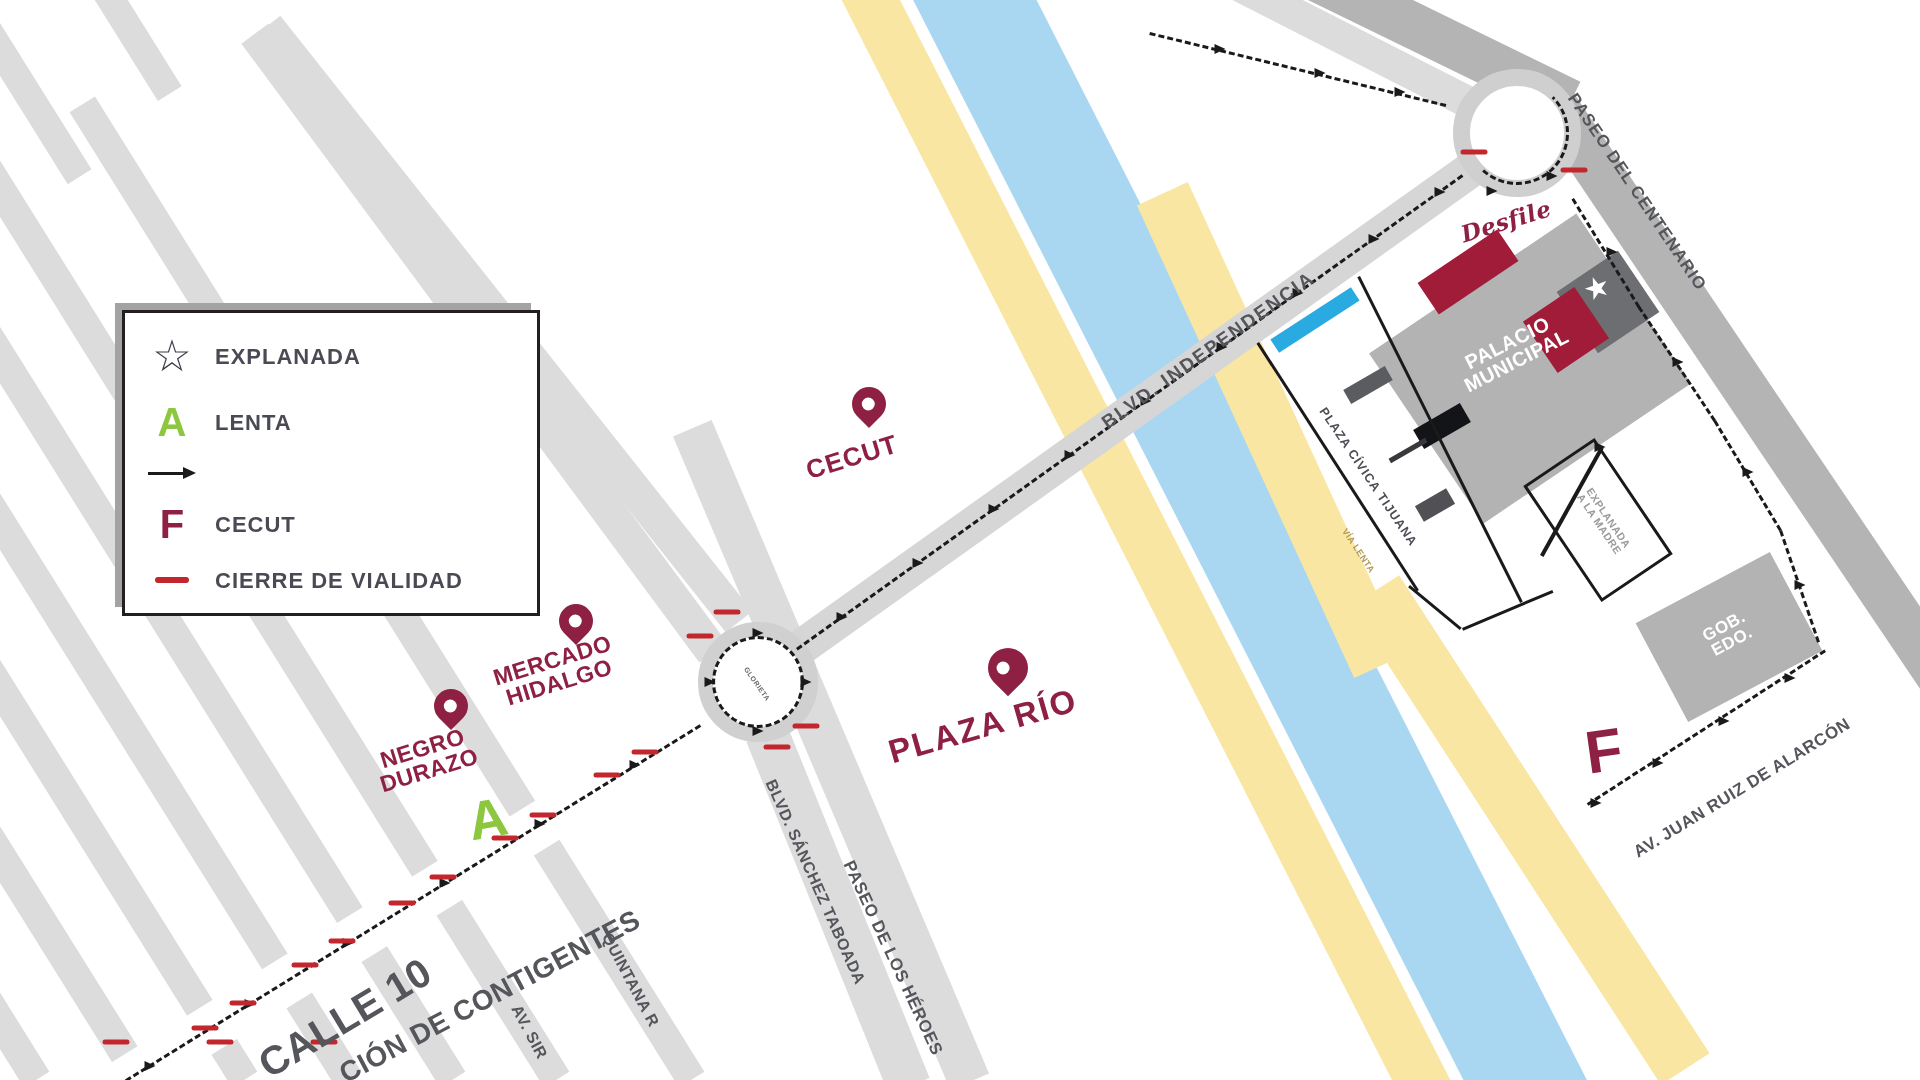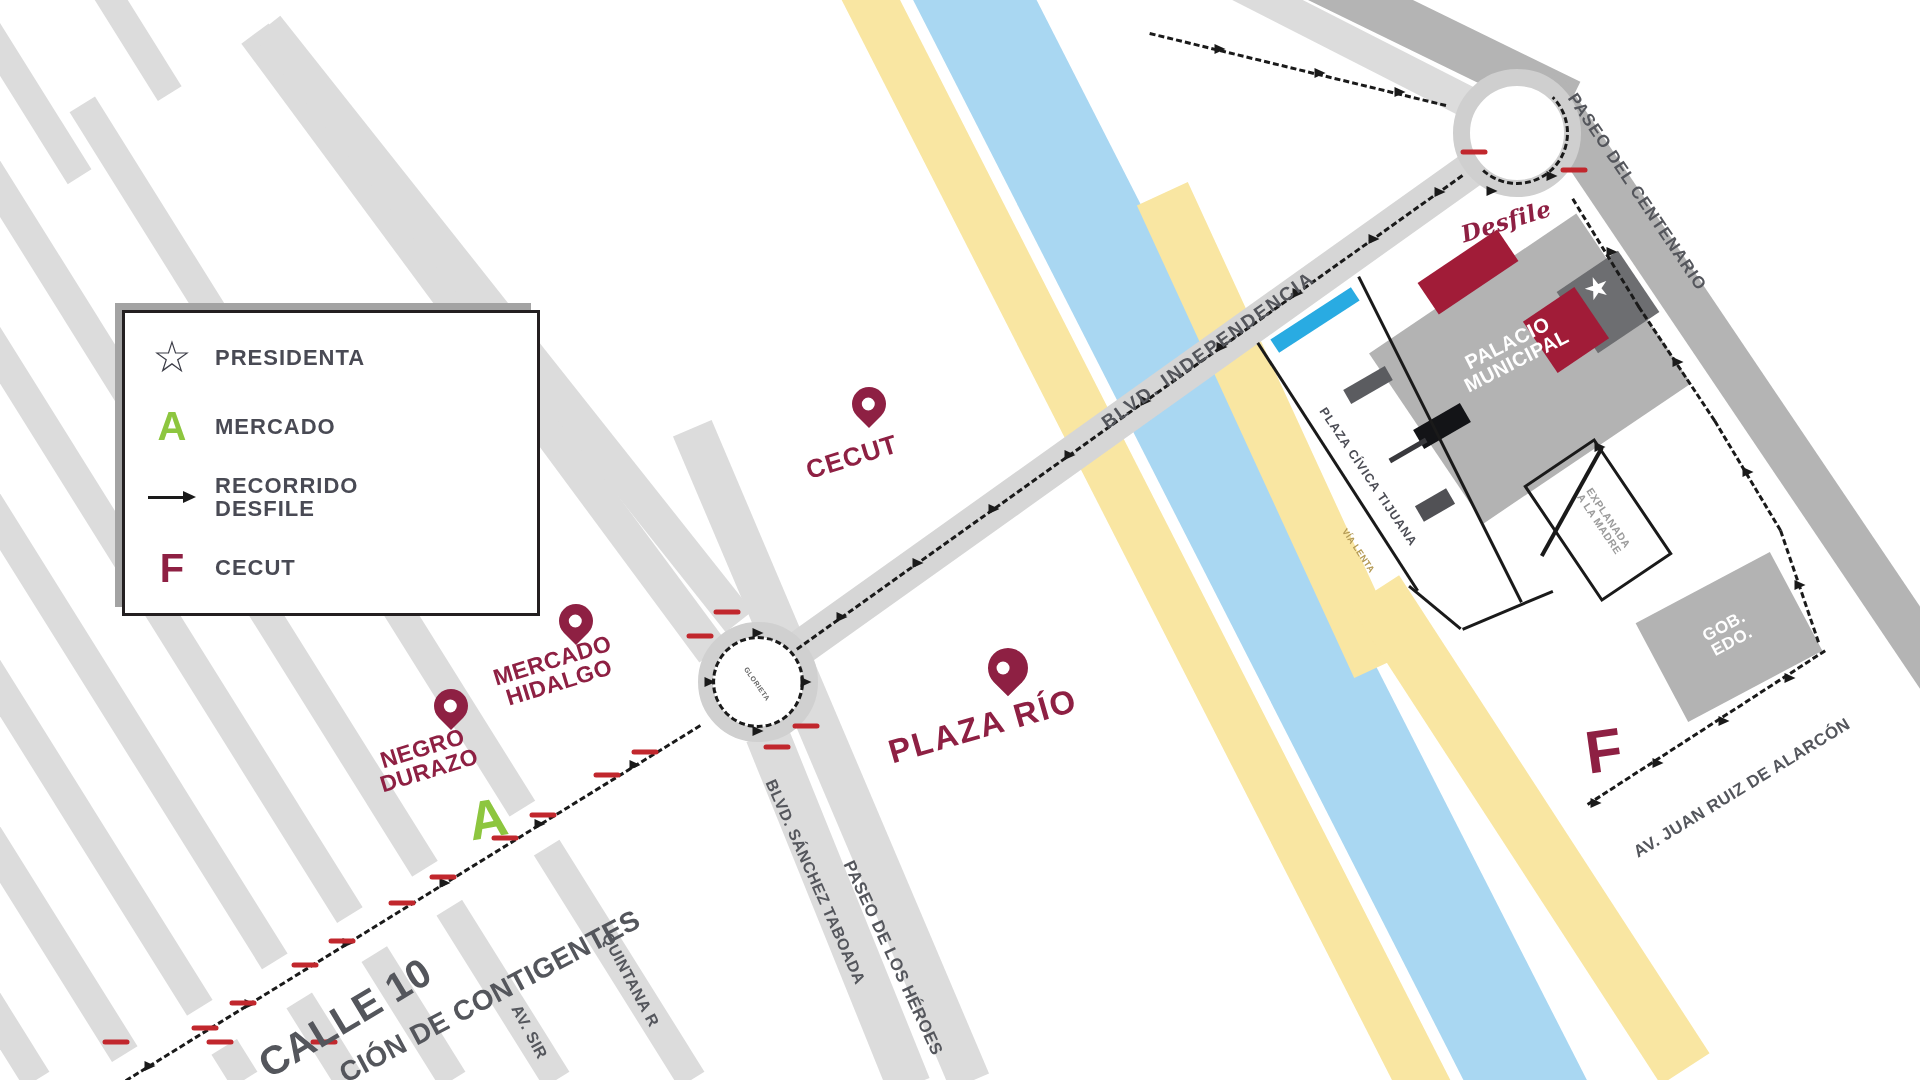"PRESIDENTA" div.ltxt { text: PRESIDENTA -> EXPLANADA }
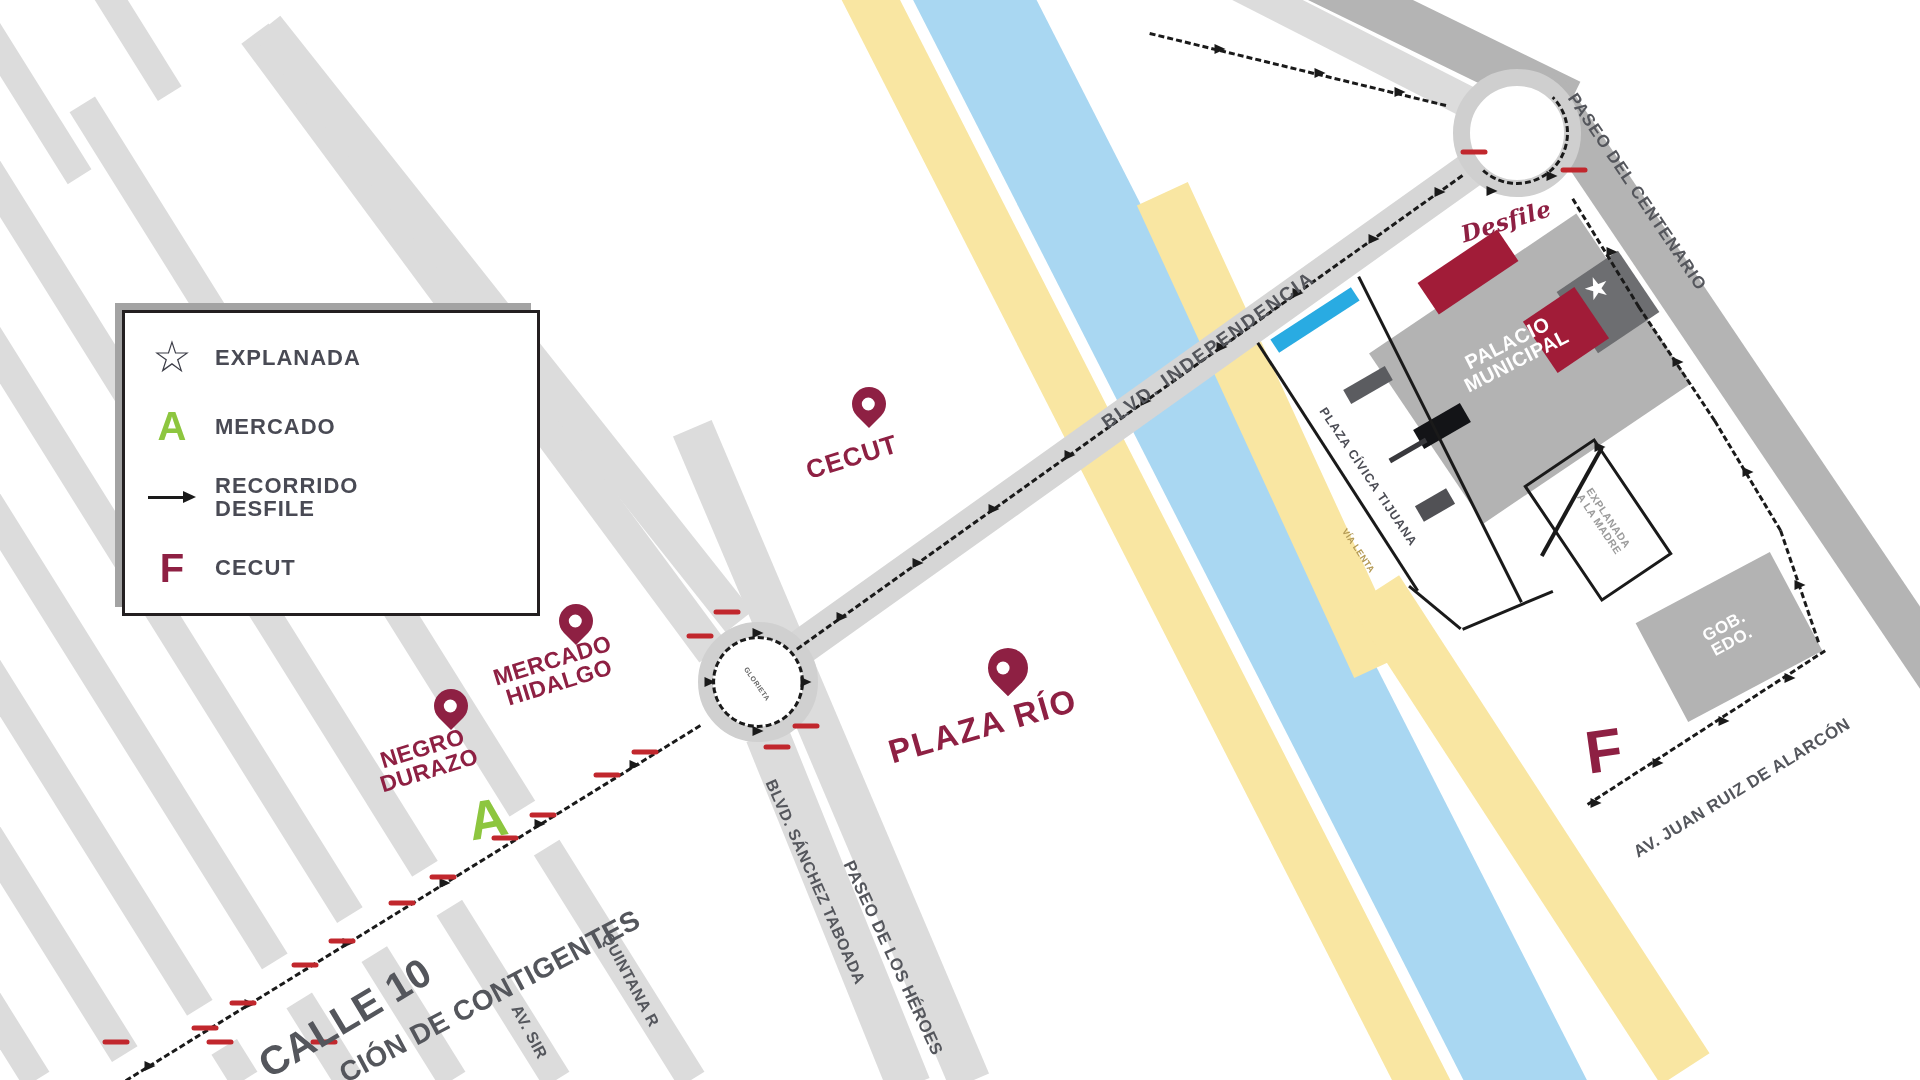"MERCADO" div.ltxt { text: MERCADO -> LENTA }
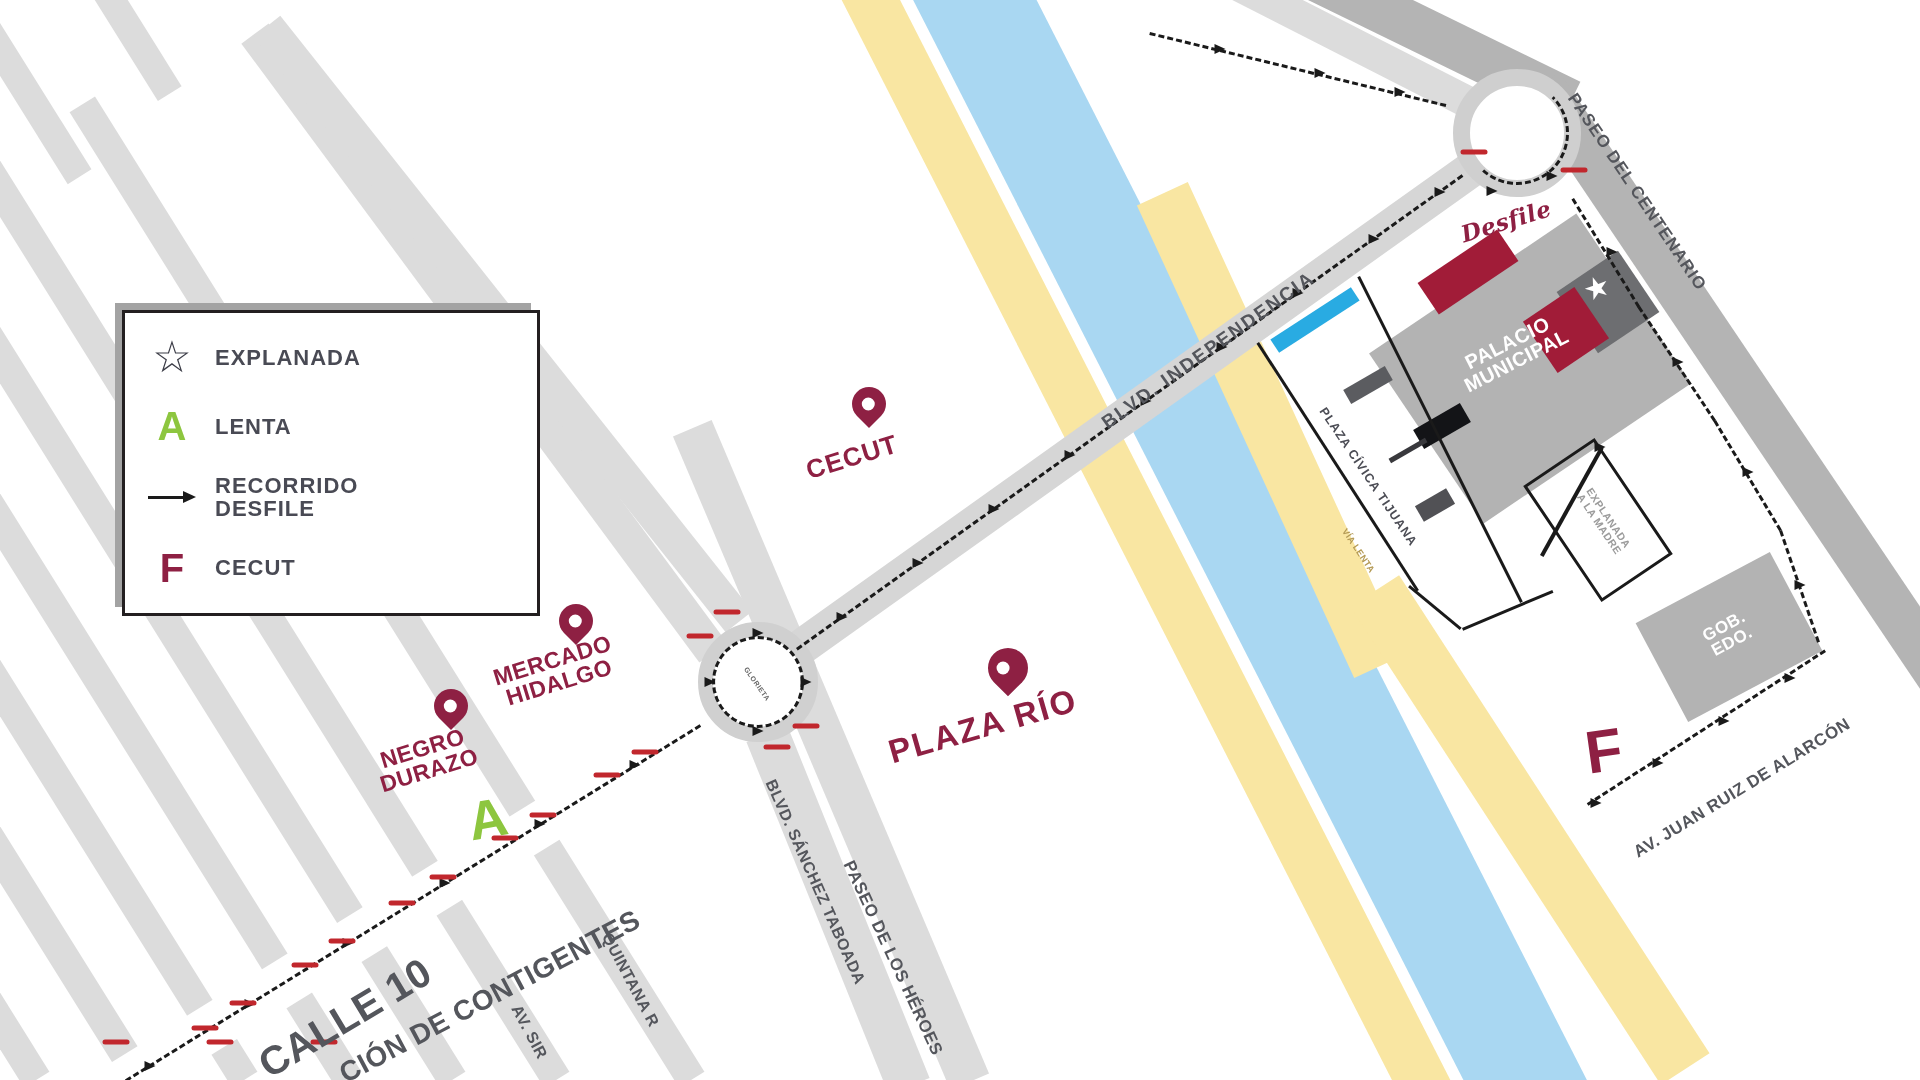"RECORRIDO DESFILE" div.ltxt { html: <div>RECORRIDO DESFILE</div> -> none }
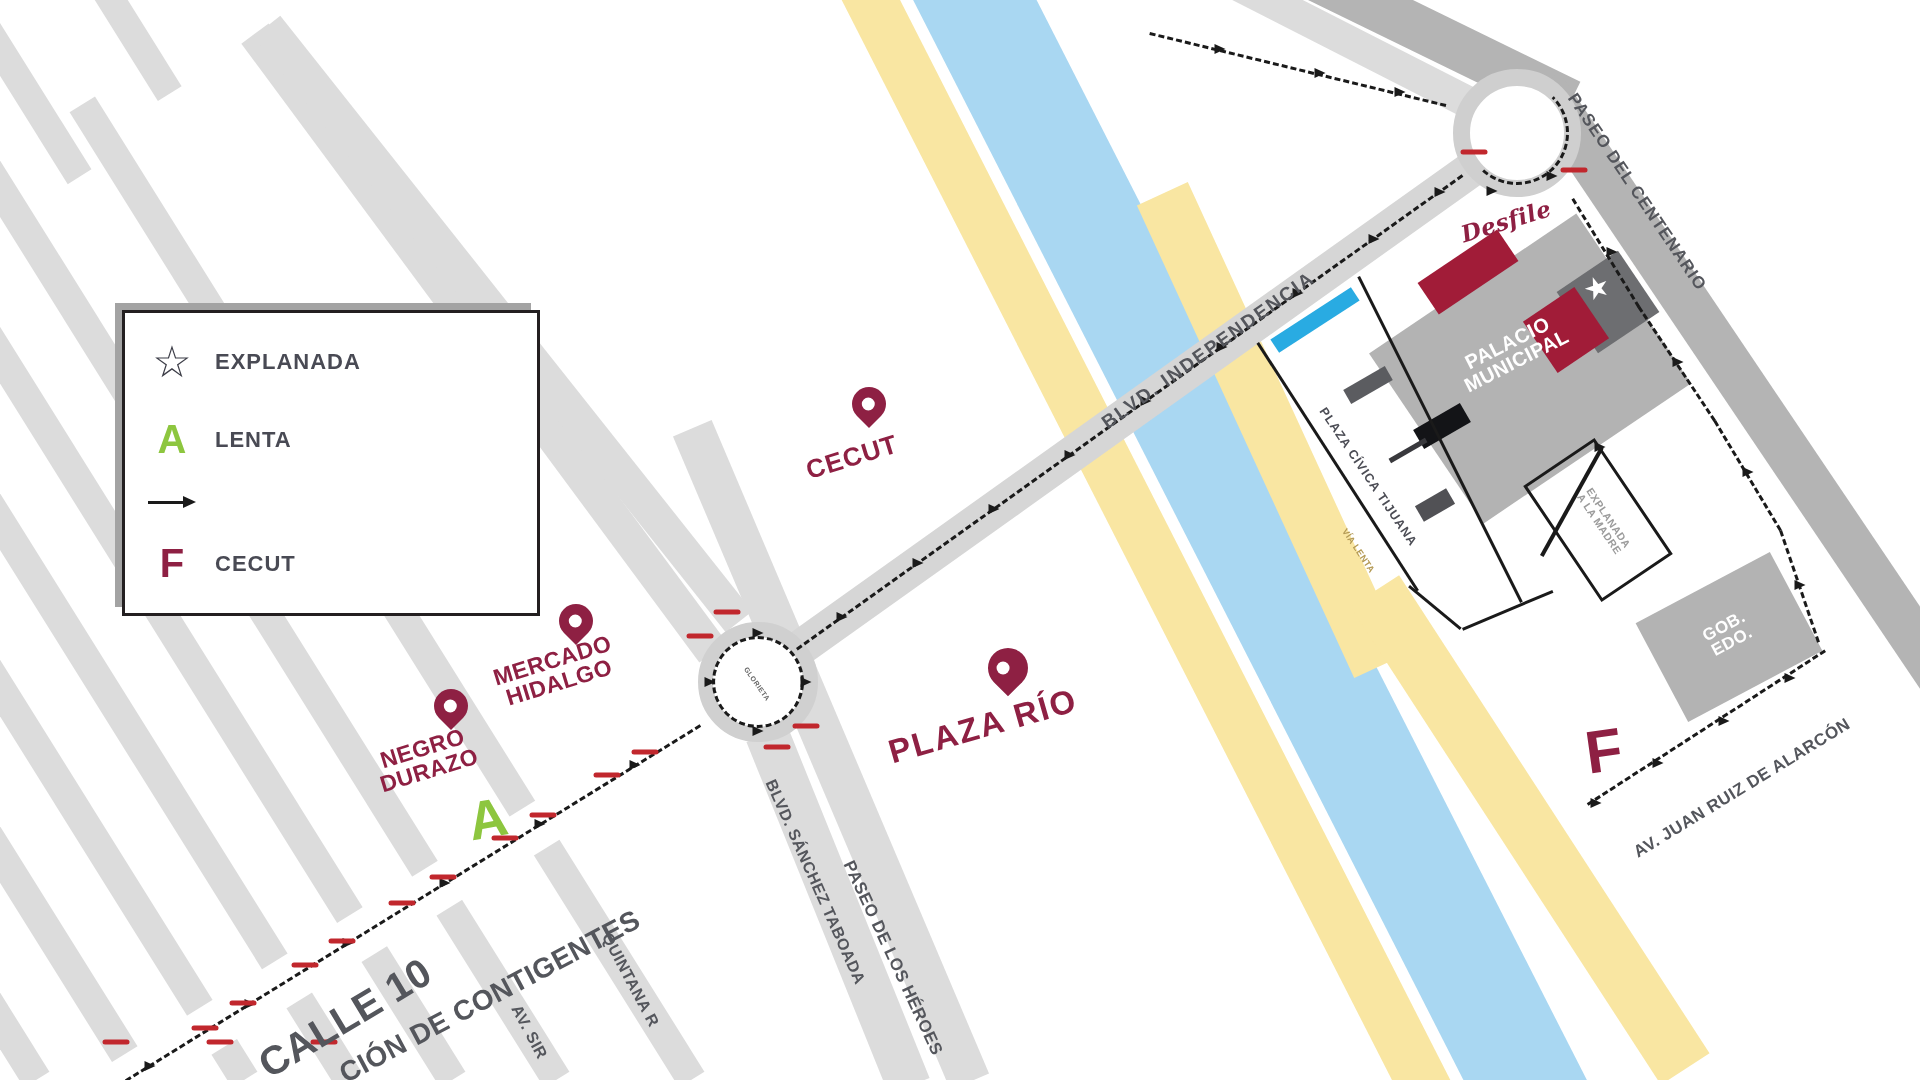"CIERRE DE VIALIDAD" div.lrow { html: none -> <div> <div> <span></span> </div> <div>CIERRE DE VIALIDAD</div> </div> }
